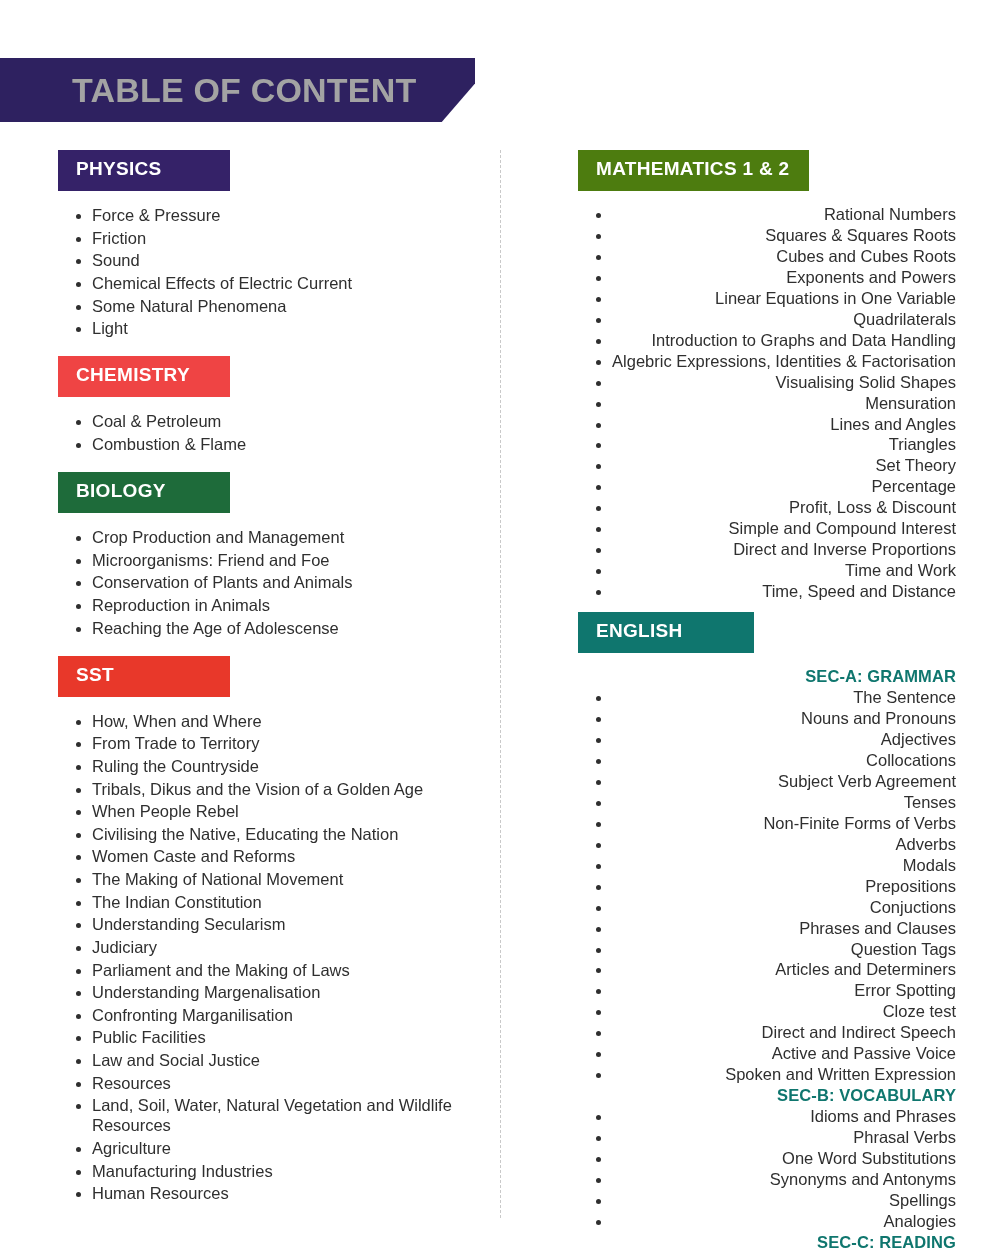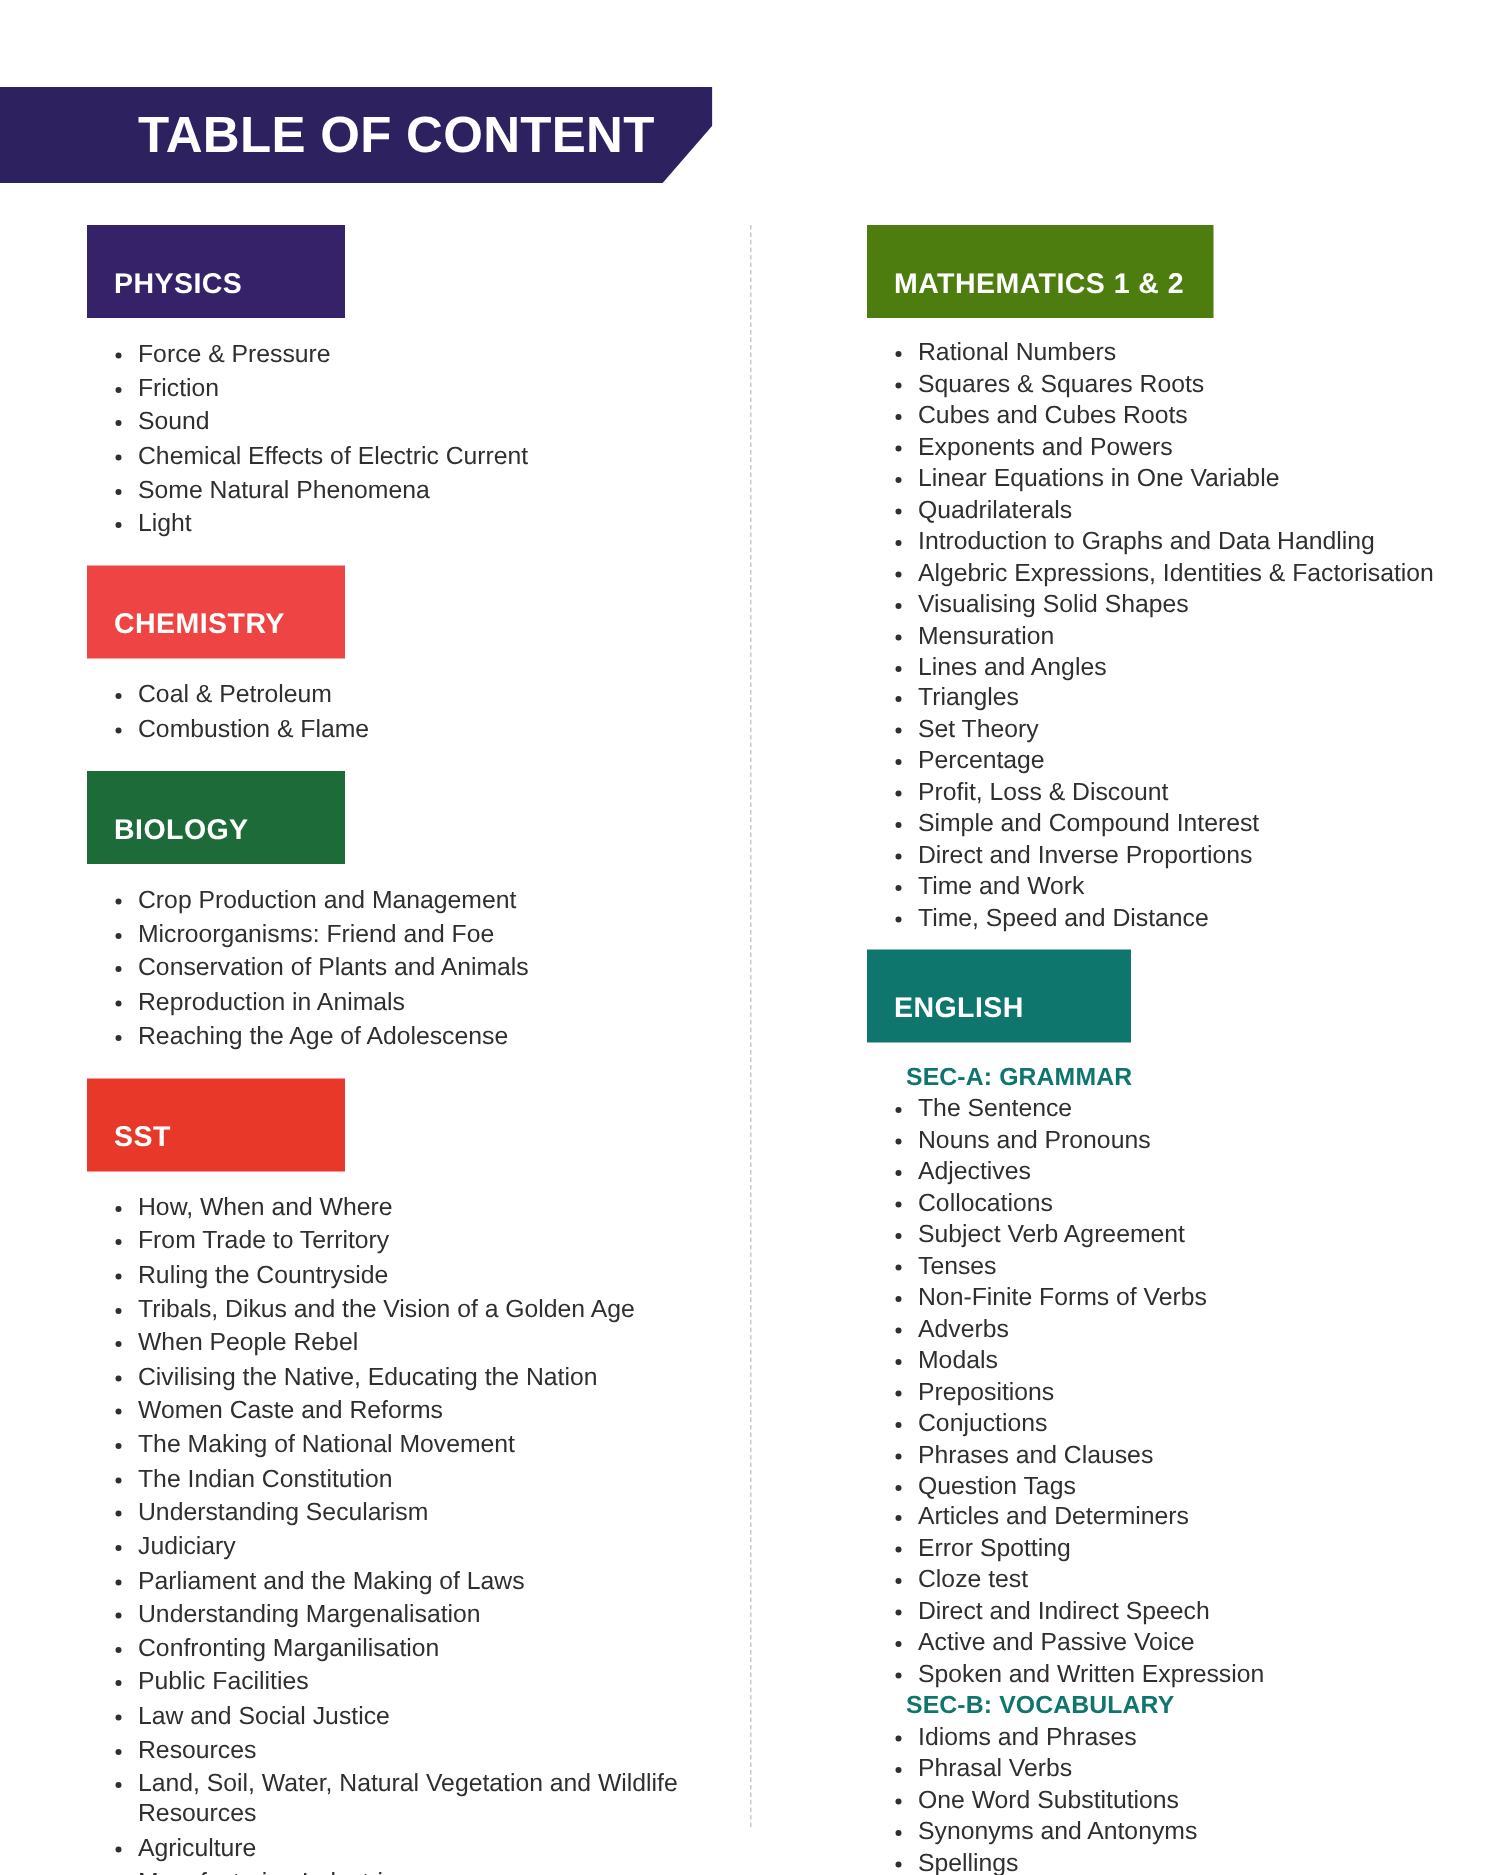"TABLE OF CONTENT" .banner-title { color: #ffffff -> #a3a3a3; padding-left: 92px -> 72px }
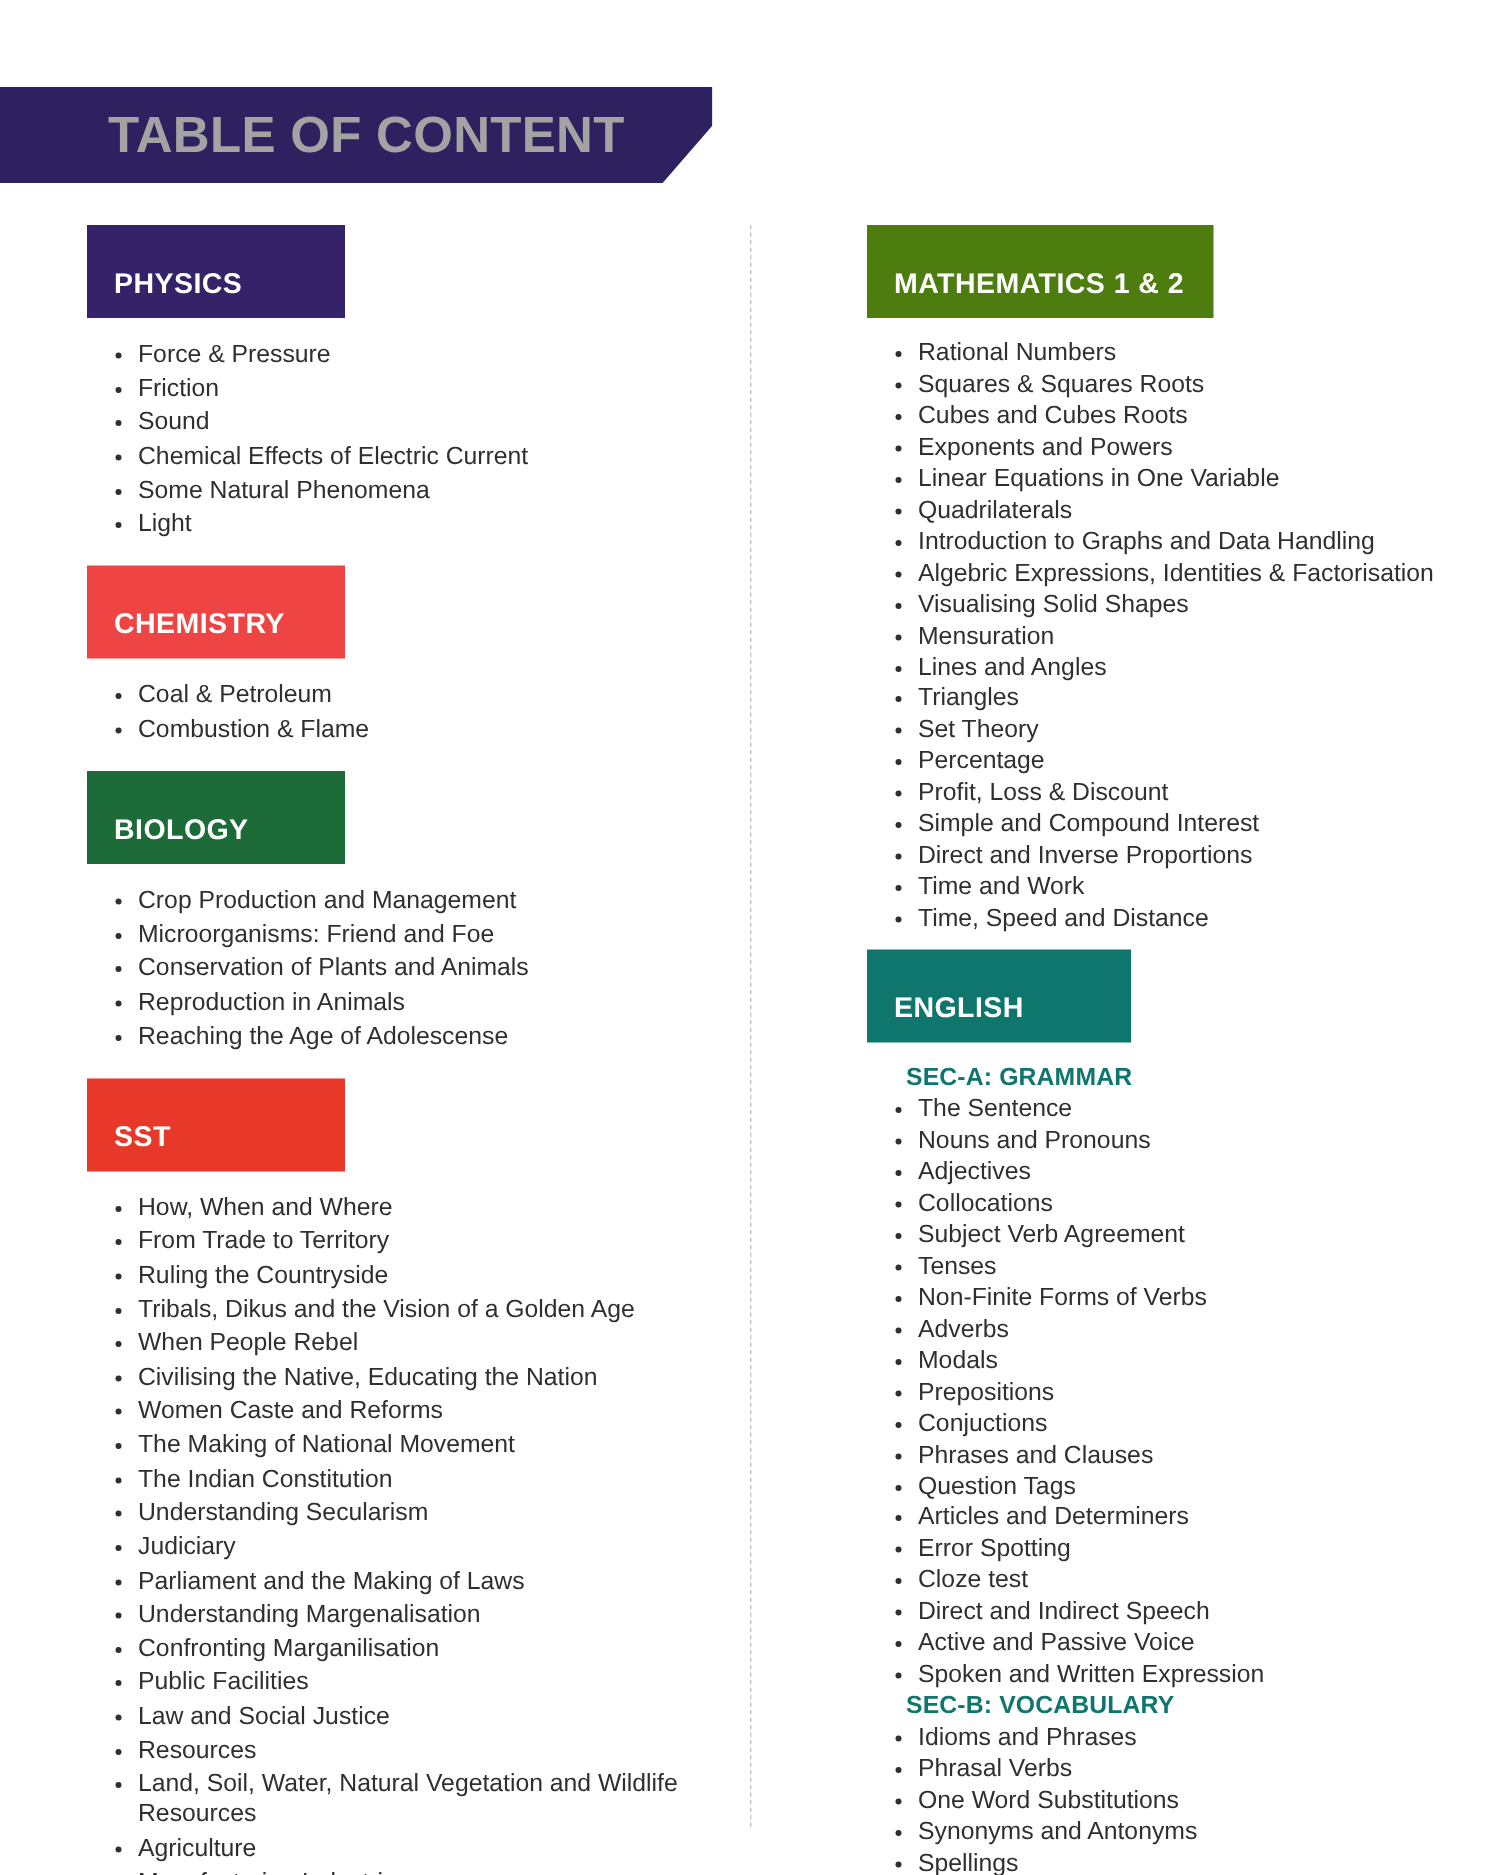"PHYSICS" .sec-head { padding: 30px 20px 13px 18px -> 9px 20px 13px 18px }
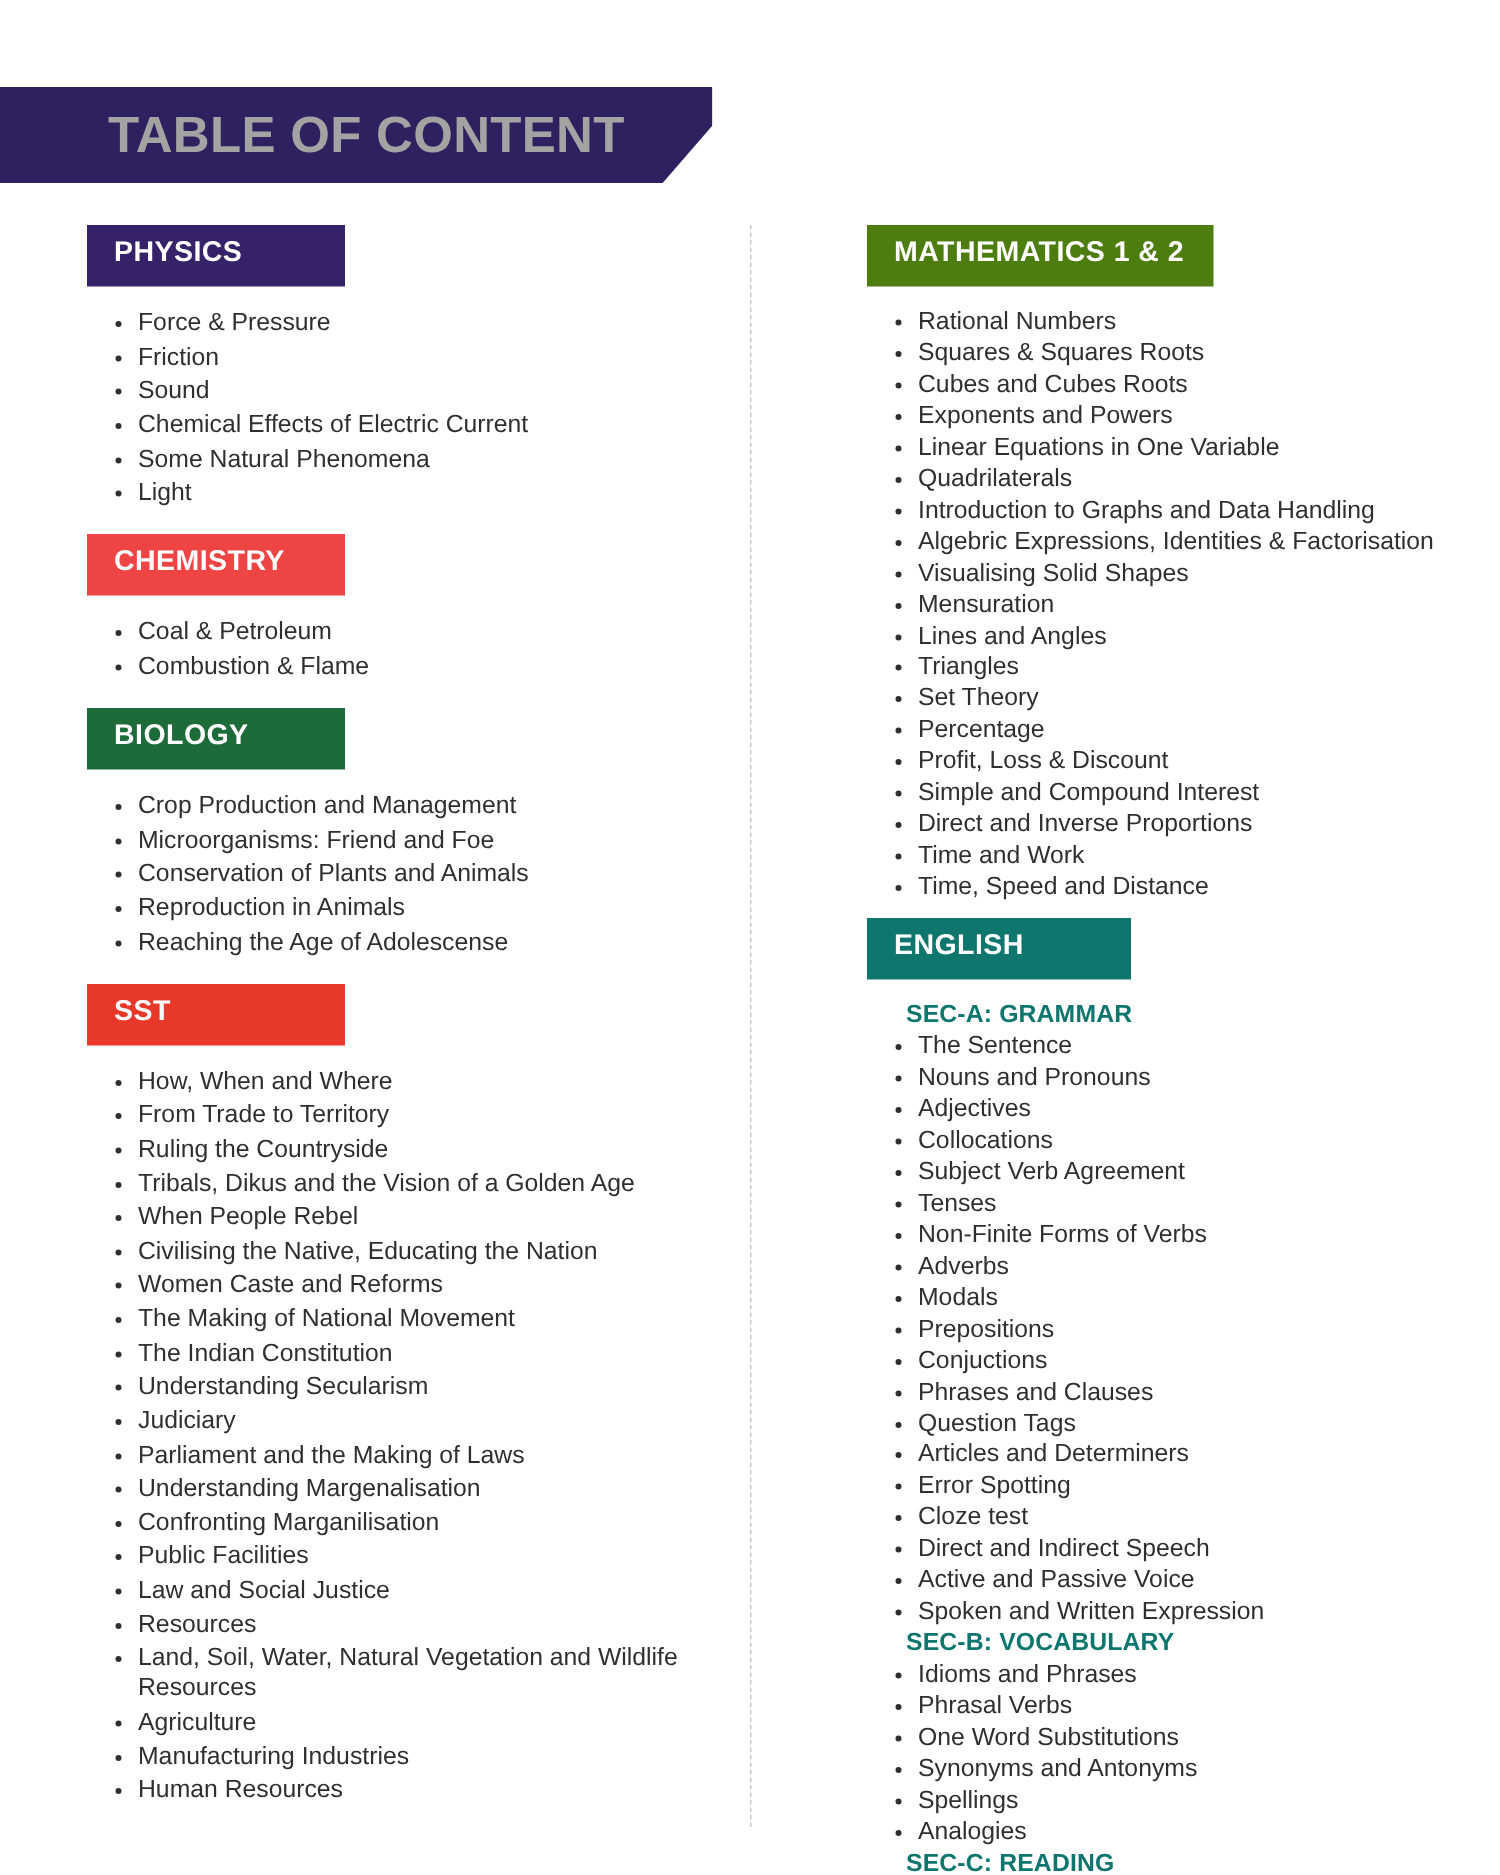"Rational Numbers" .col-right ul.topics li { text-align: none -> right }
